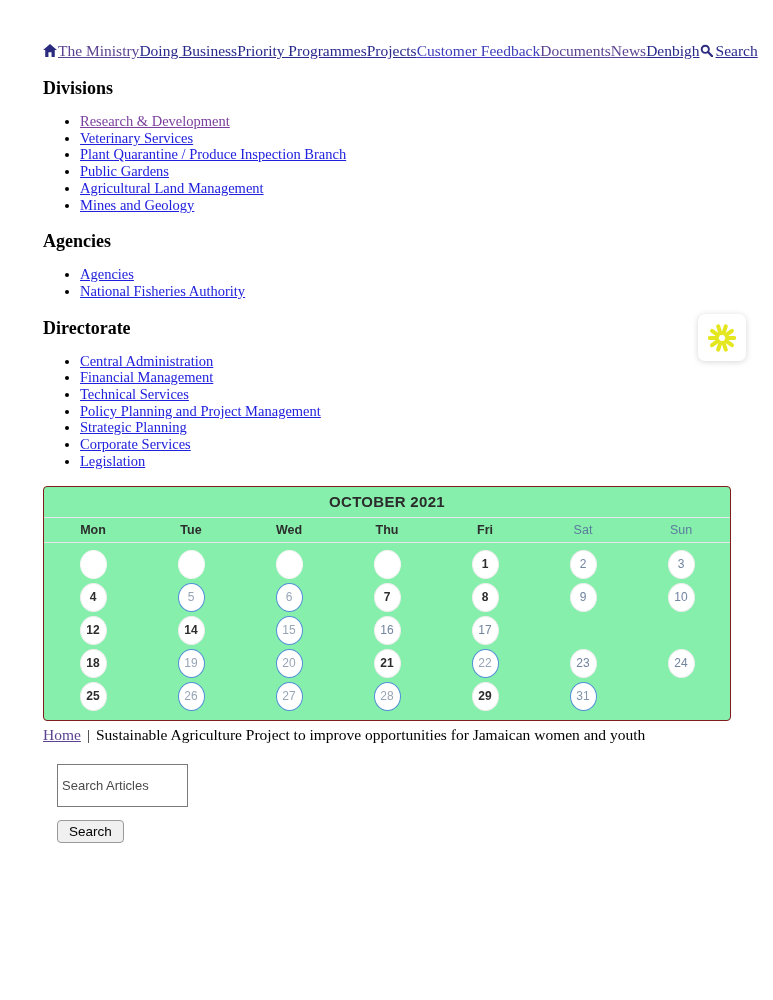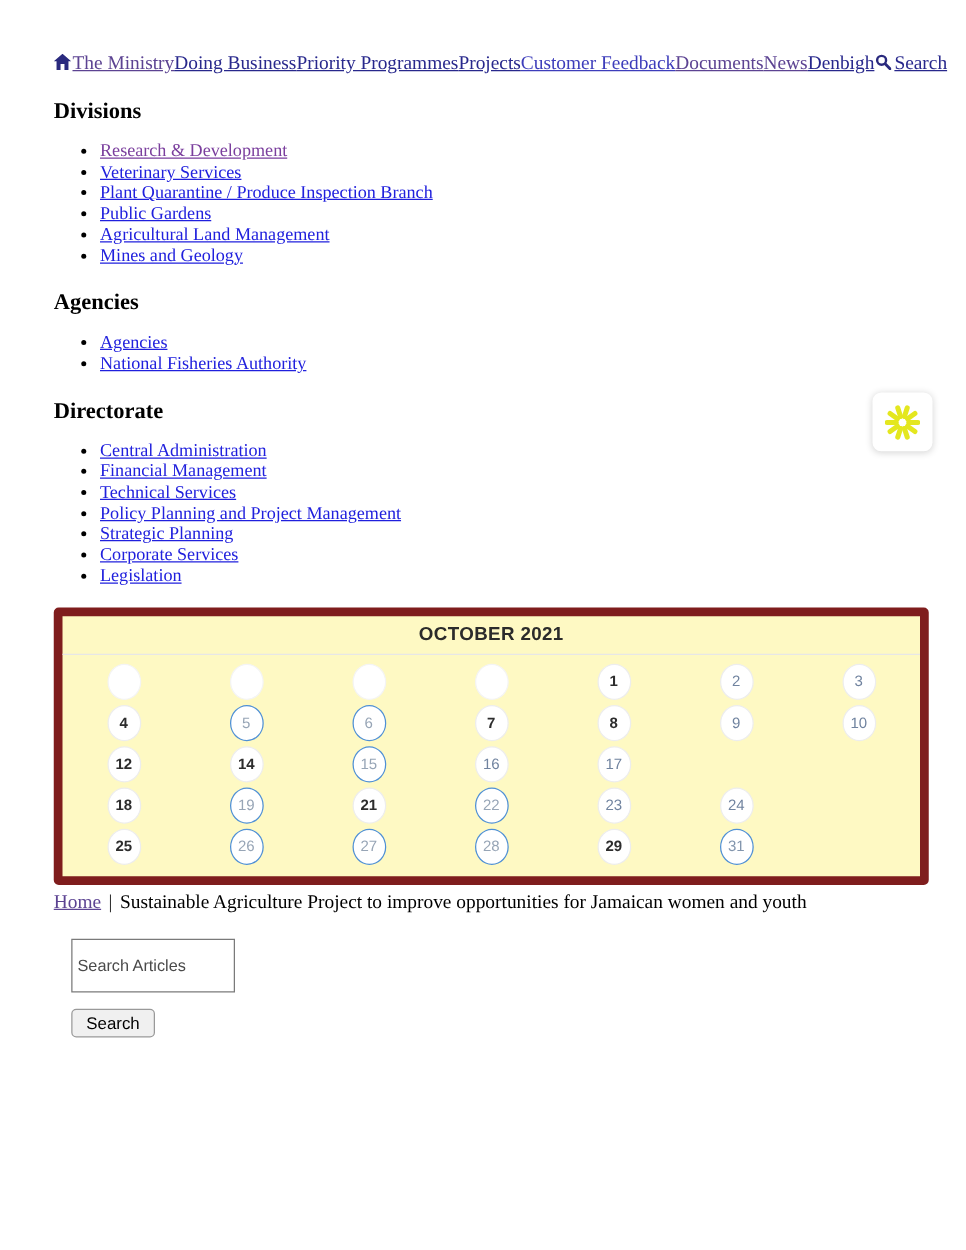"OCTOBER 2021" .calendar { background: #fef9c3 -> #86efac; border: 7px solid #7f1d1d -> 1px solid #7f1d1d }
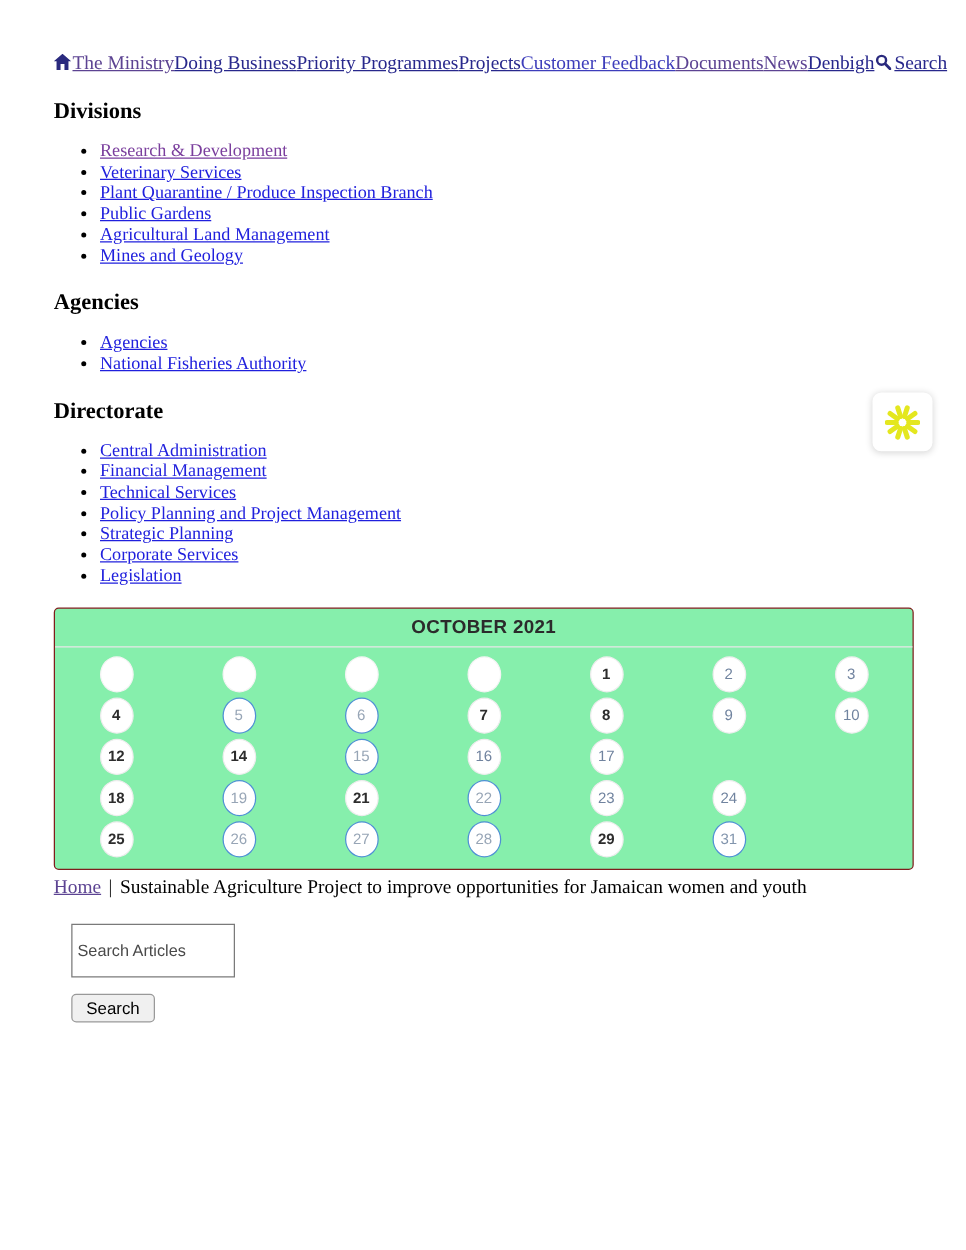"Mon" div.cal-dow { html: none -> <div> <span>Mon</span> <span>Tue</span> <span>Wed</span> <span>Thu</span> <span>Fri</span> <span>Sat</span> <span>Sun</span> </div> }
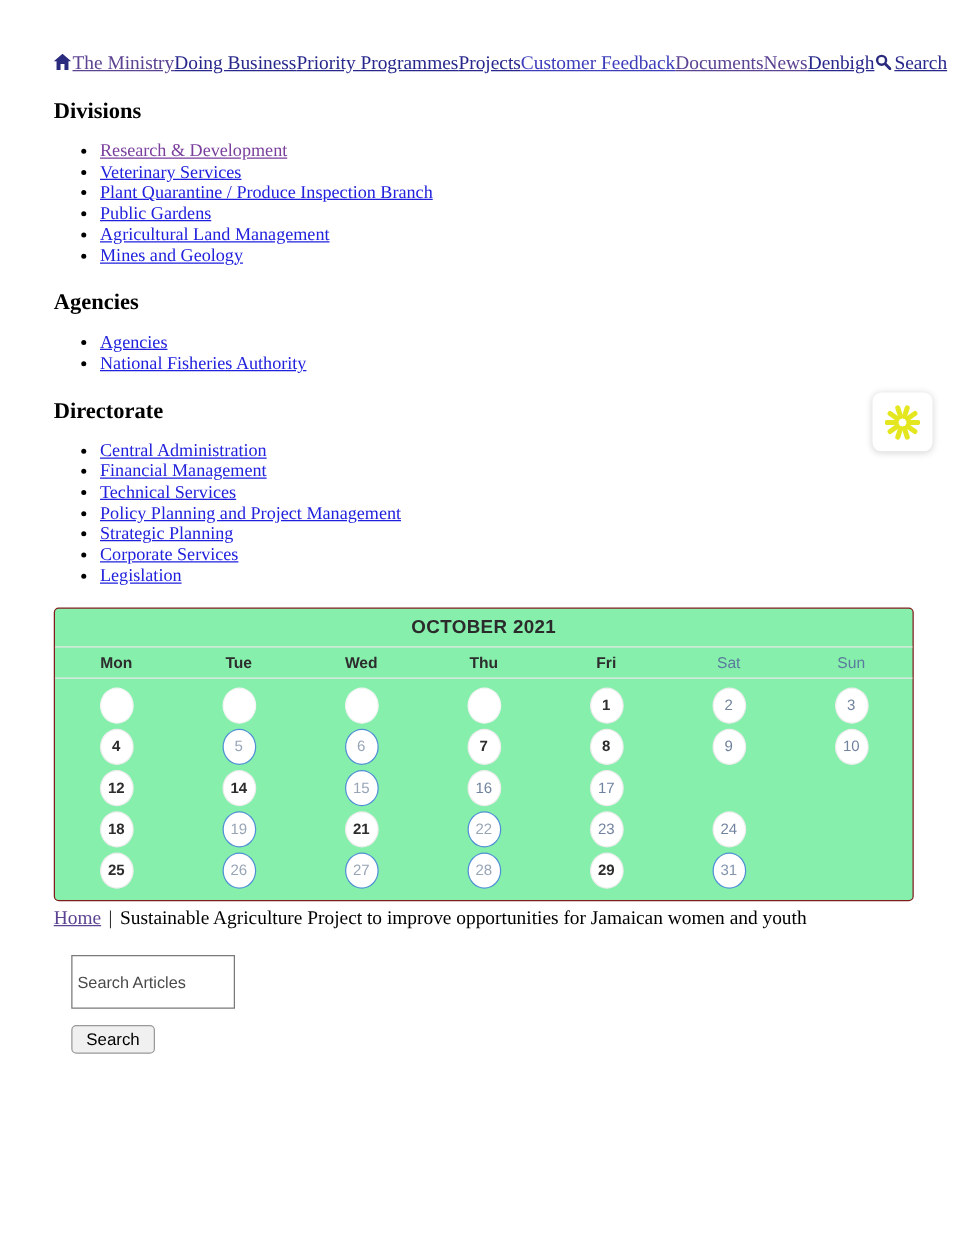"20" div.cell { html: none -> <div> <div>20</div> </div> }
